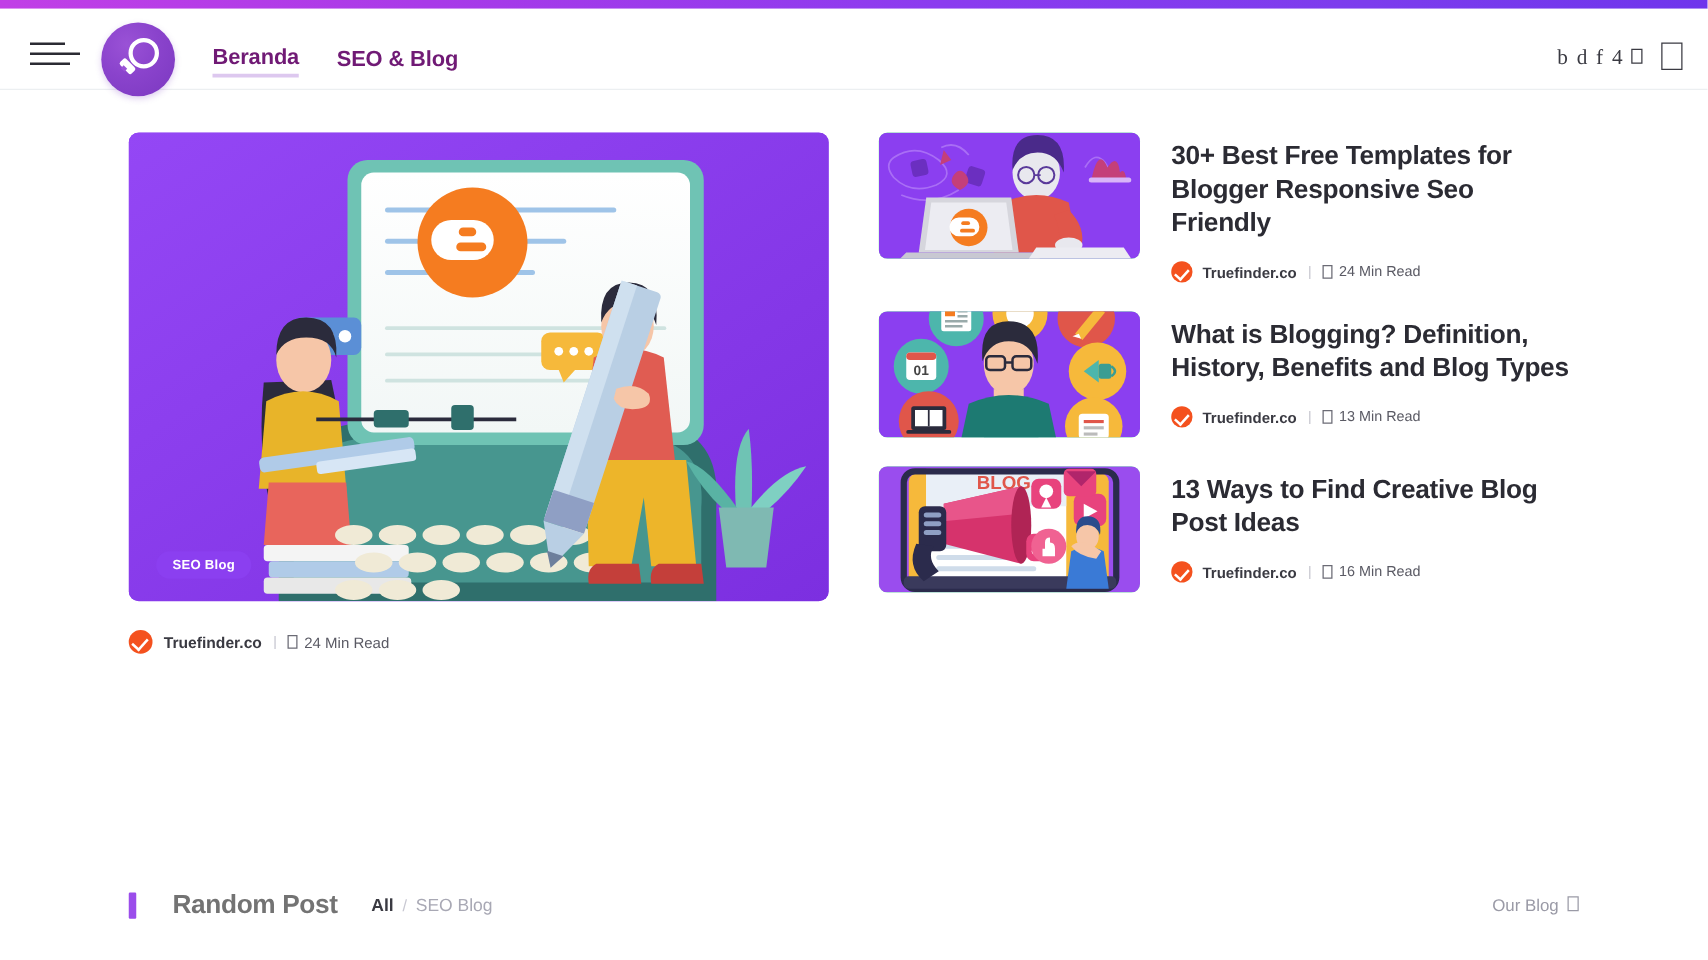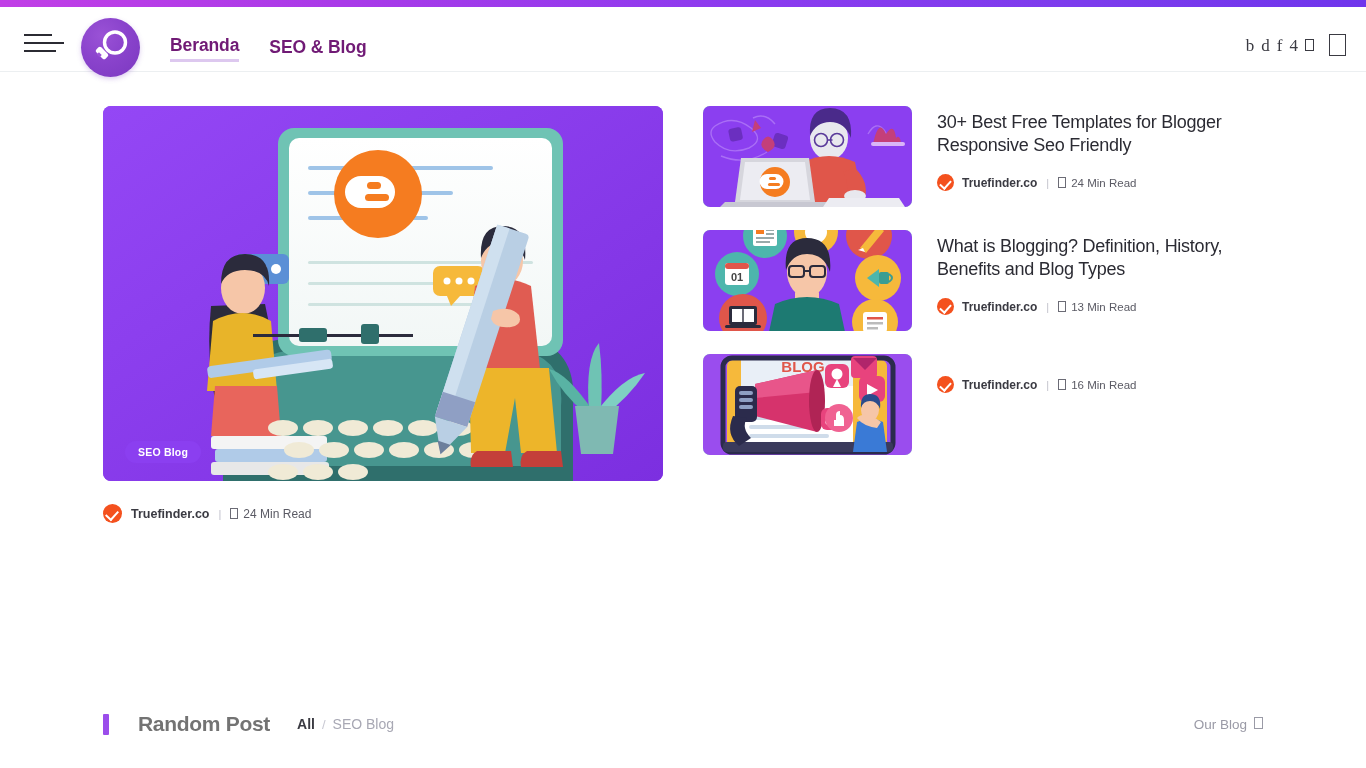"30+ Best Free Templates for" .side-title { font-size: 18px -> 21px; font-weight: normal -> bold }
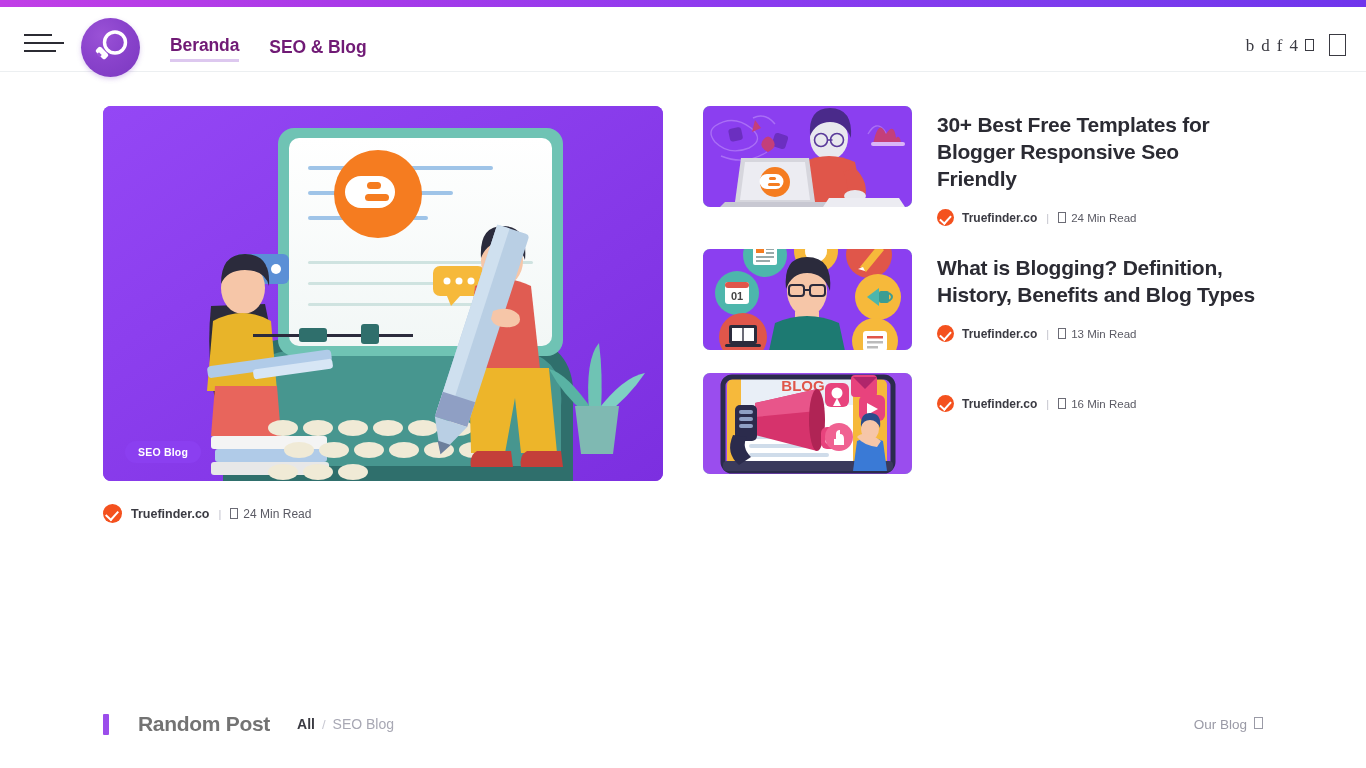"13 Ways to Find Creative" h3.side-title { html: none -> <h3>13 Ways to Find Creative Blog Post Ideas</h3> }
